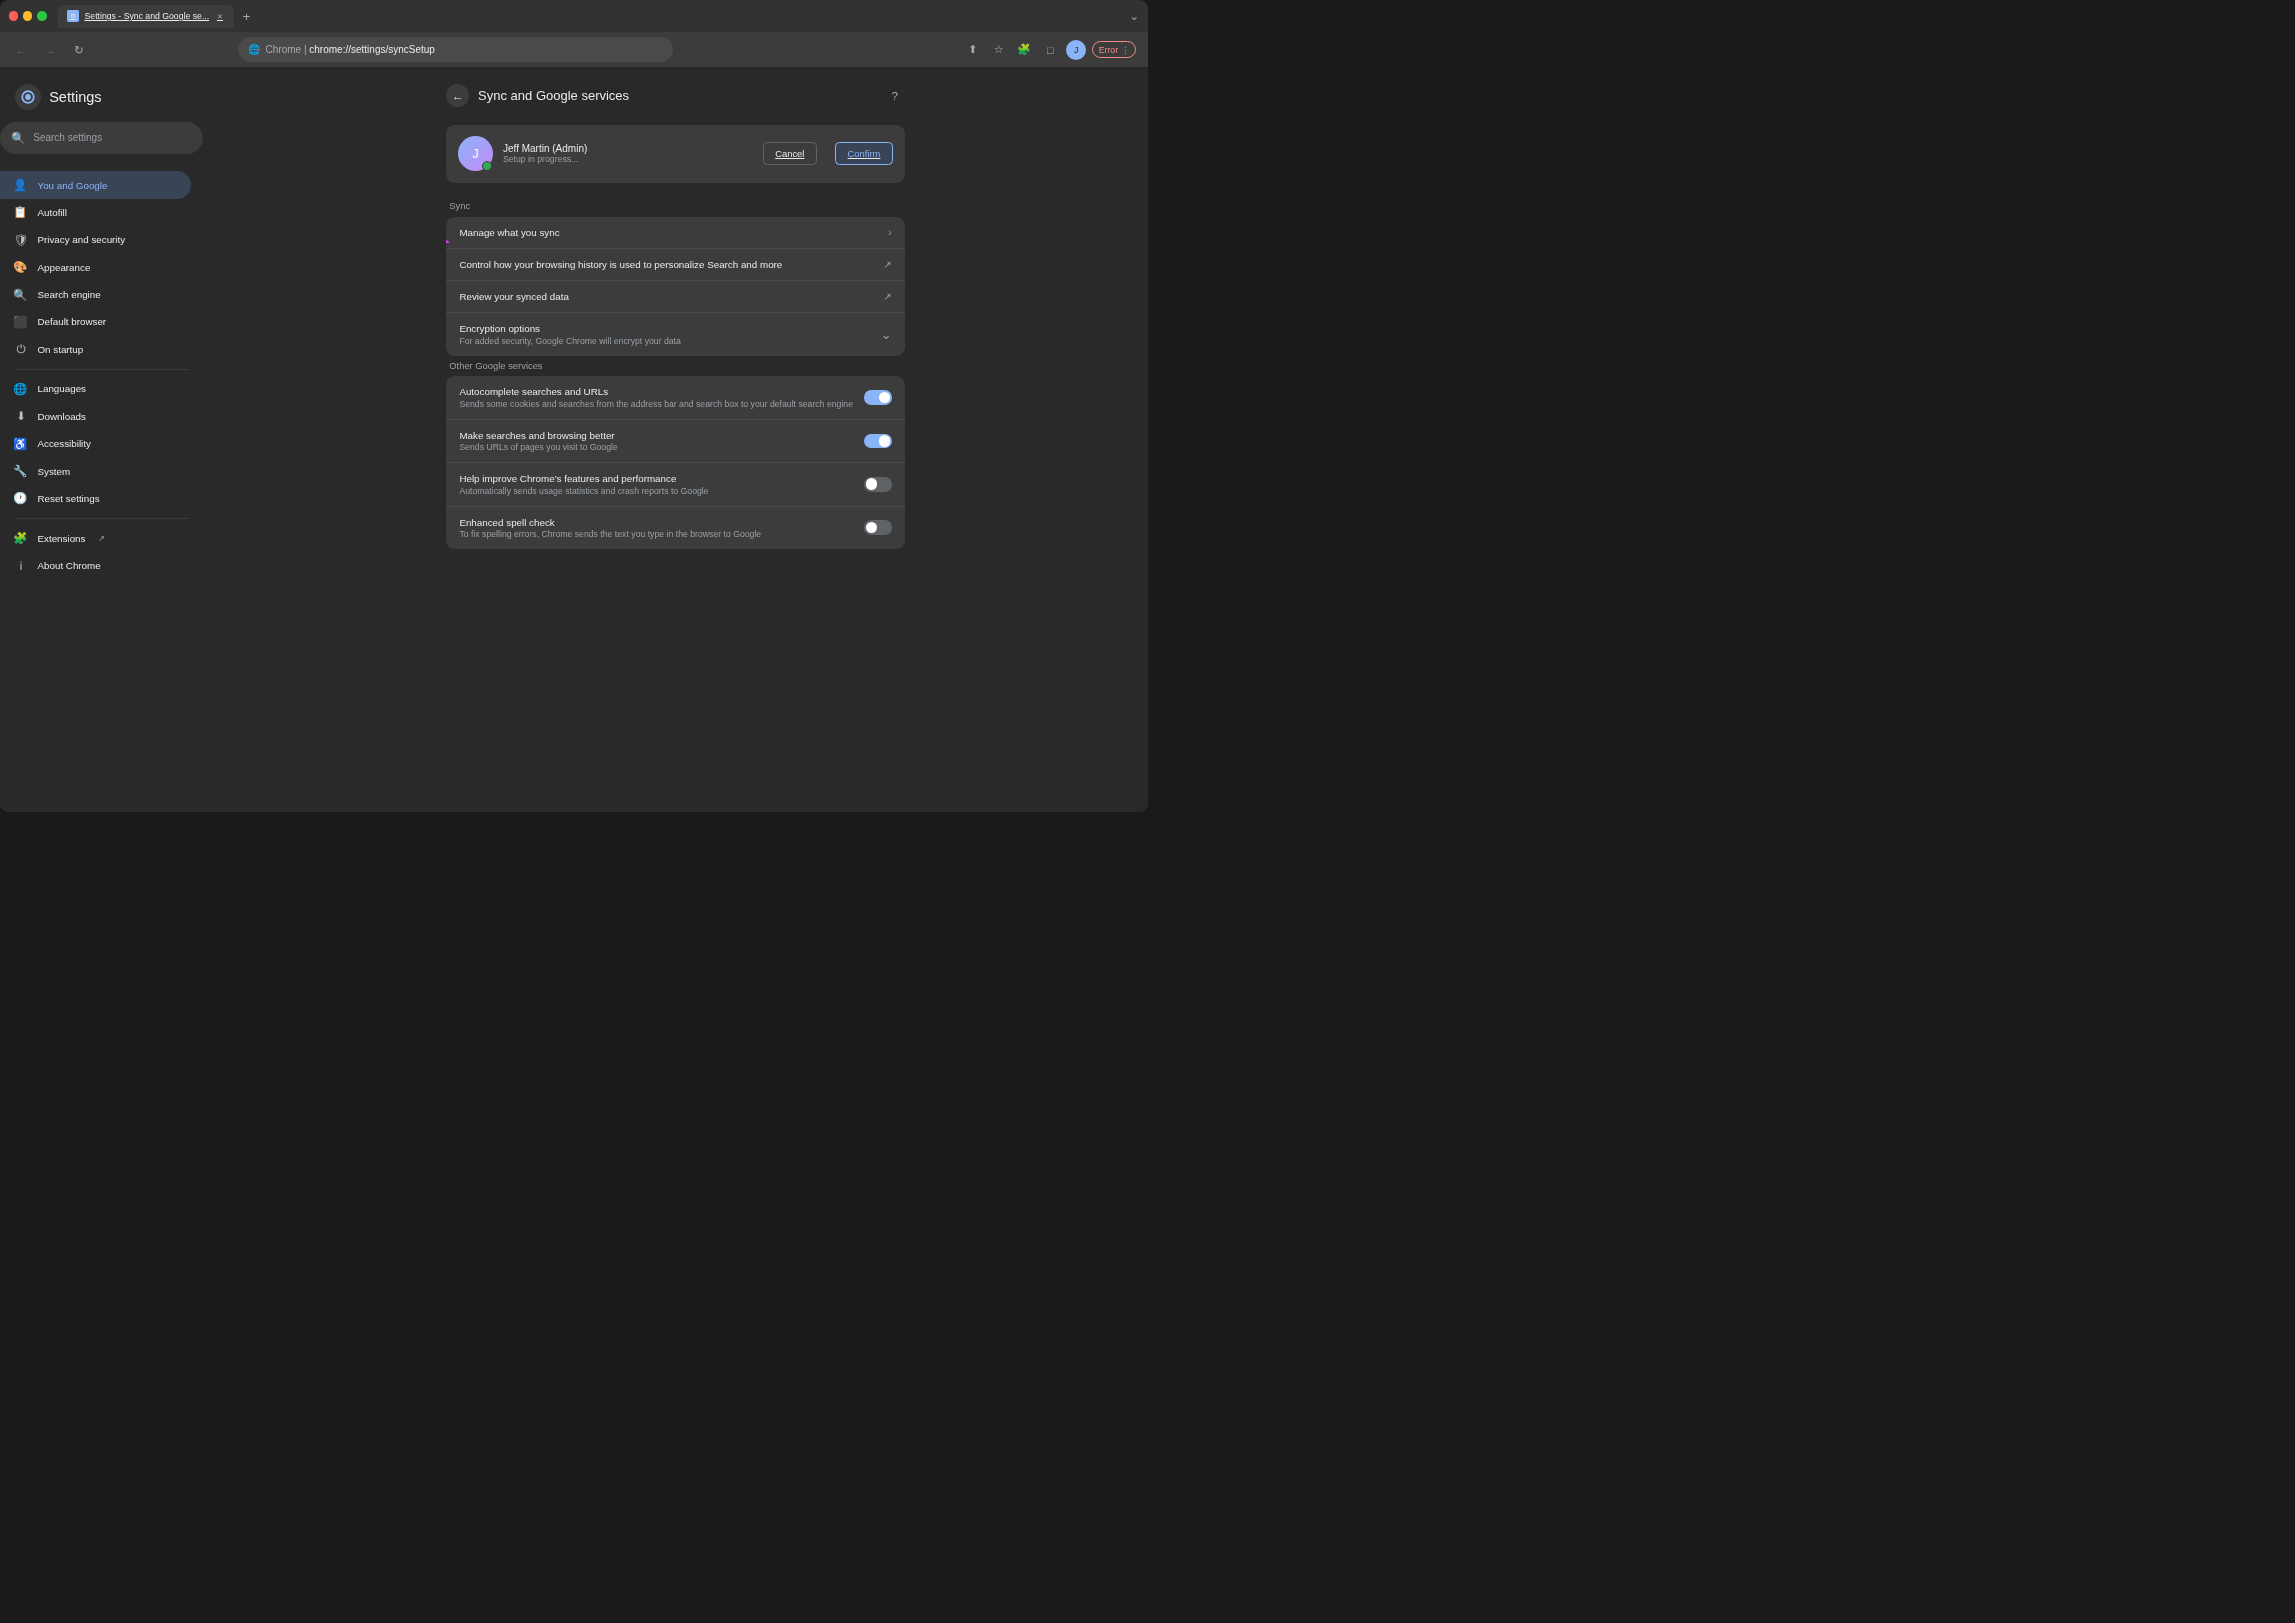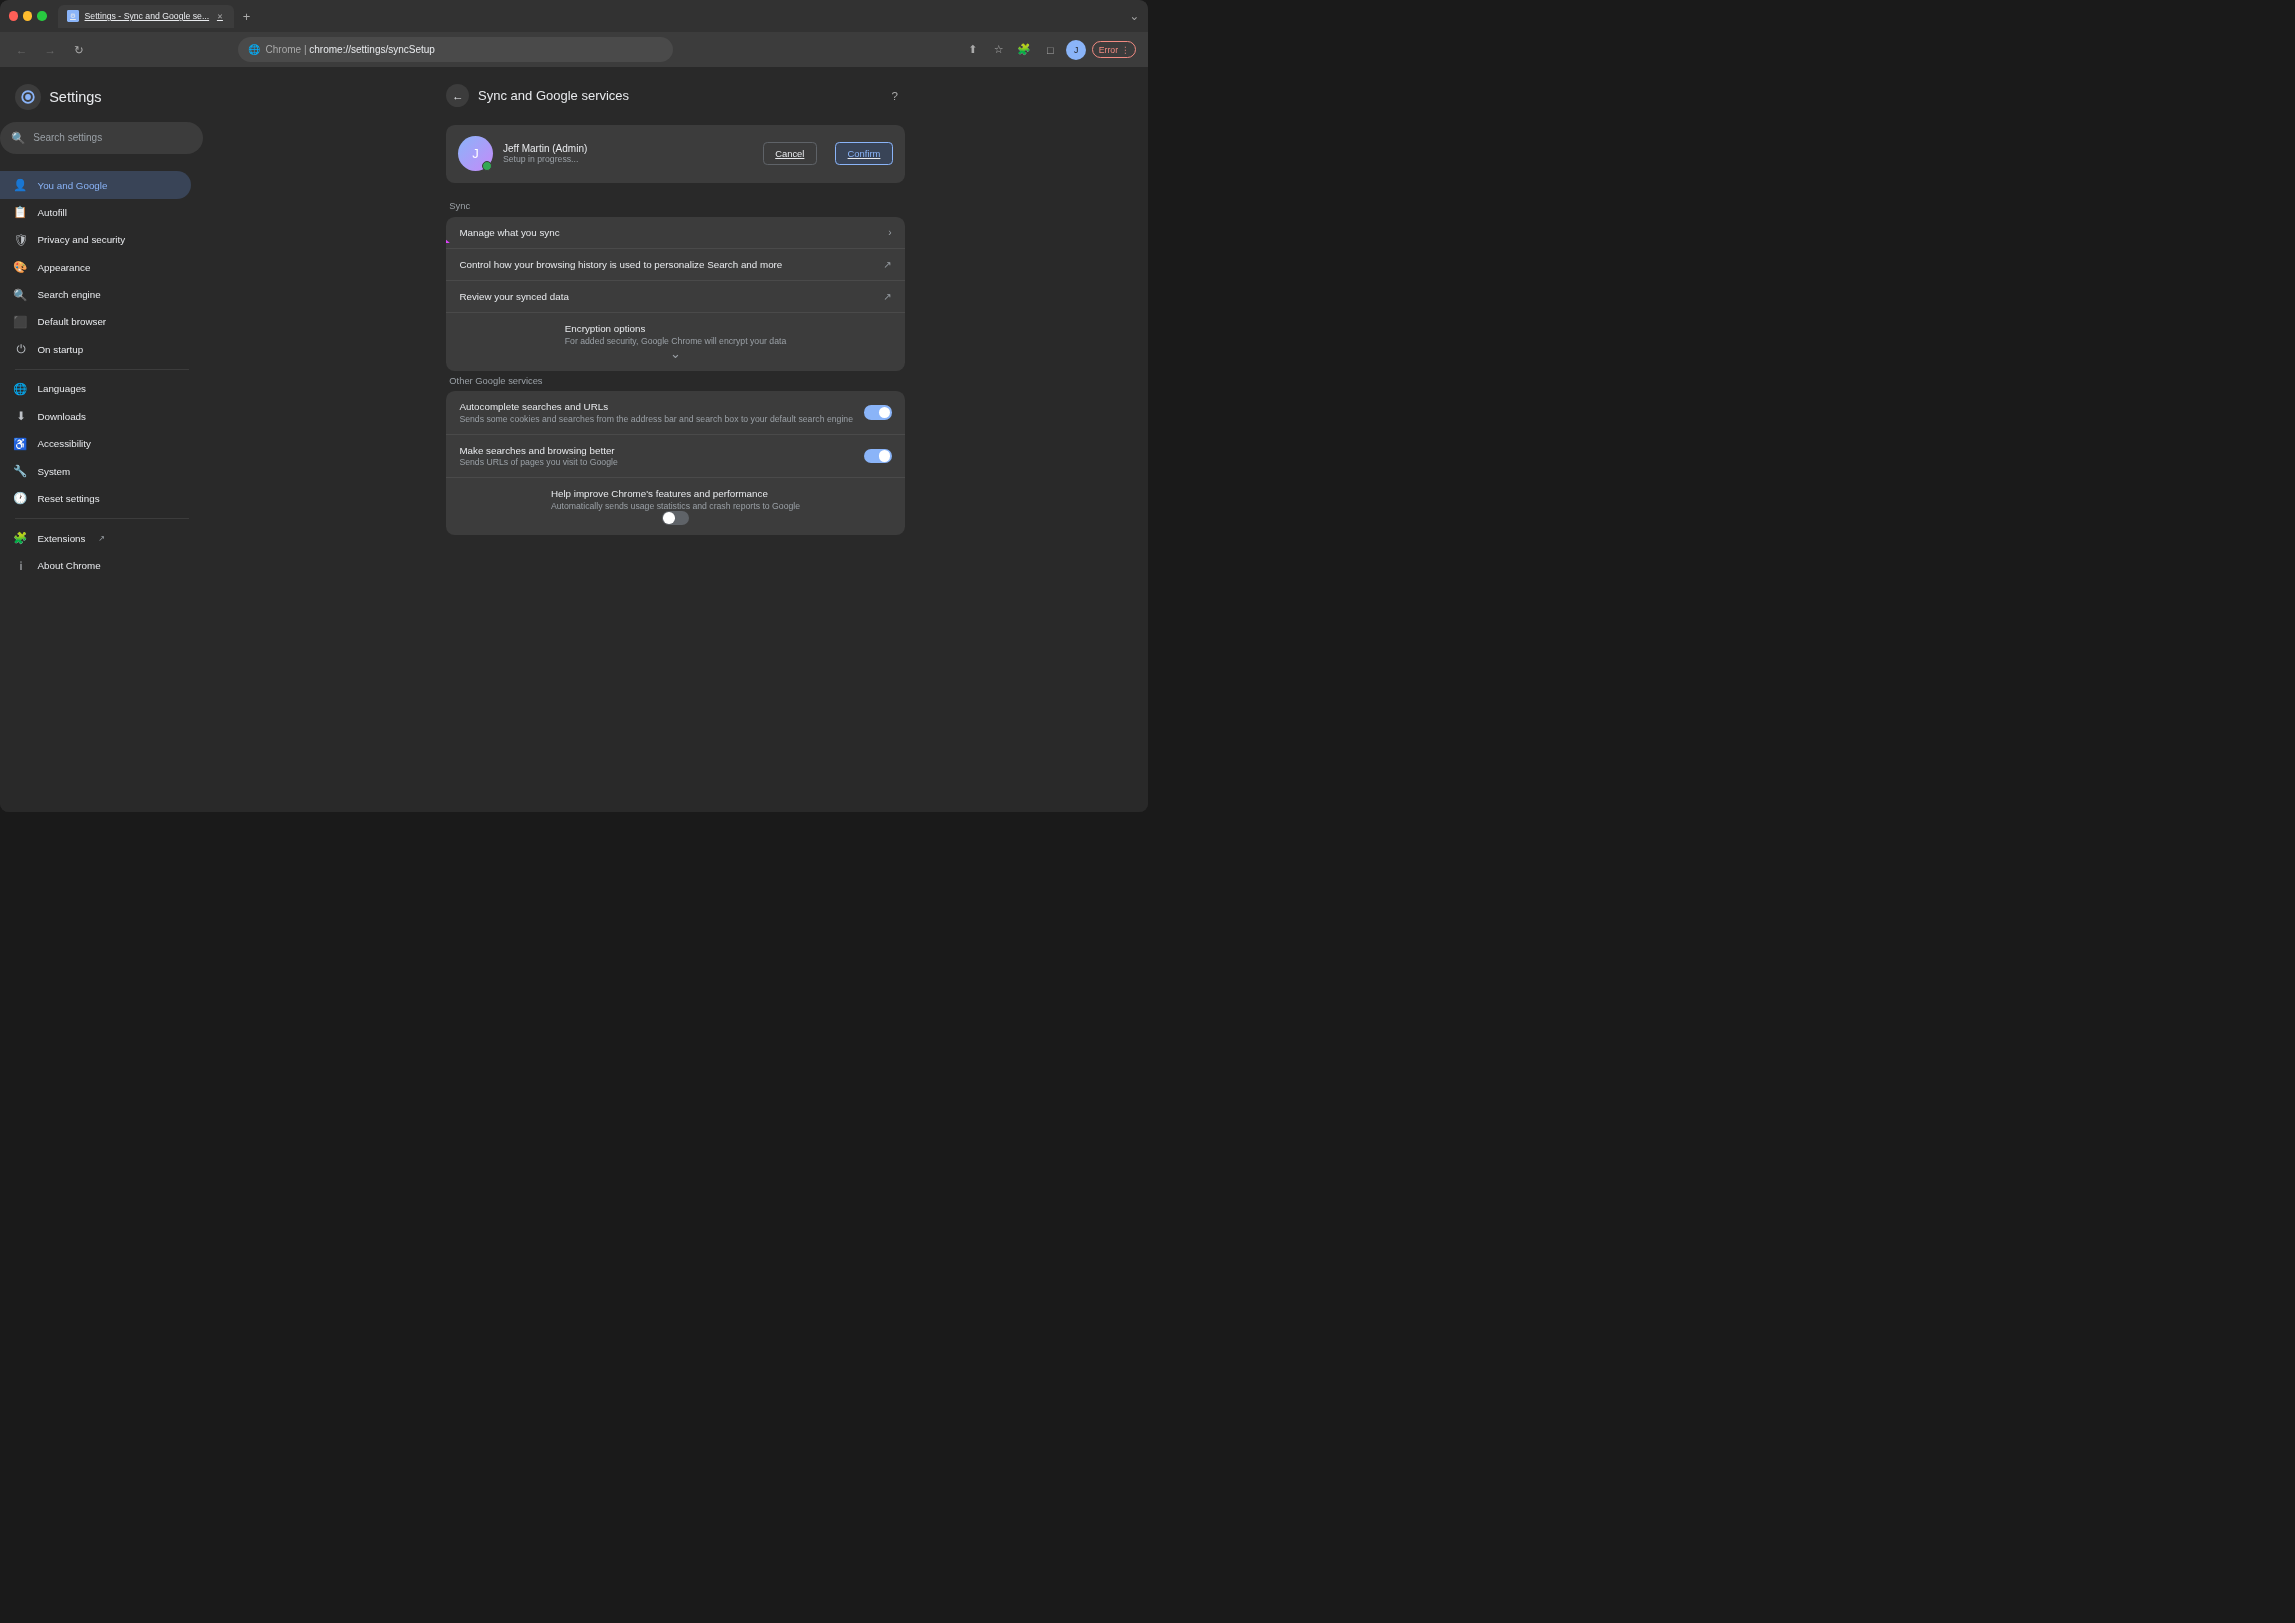"Encryption options" .settings-row:last-child { flex-direction: column -> none }
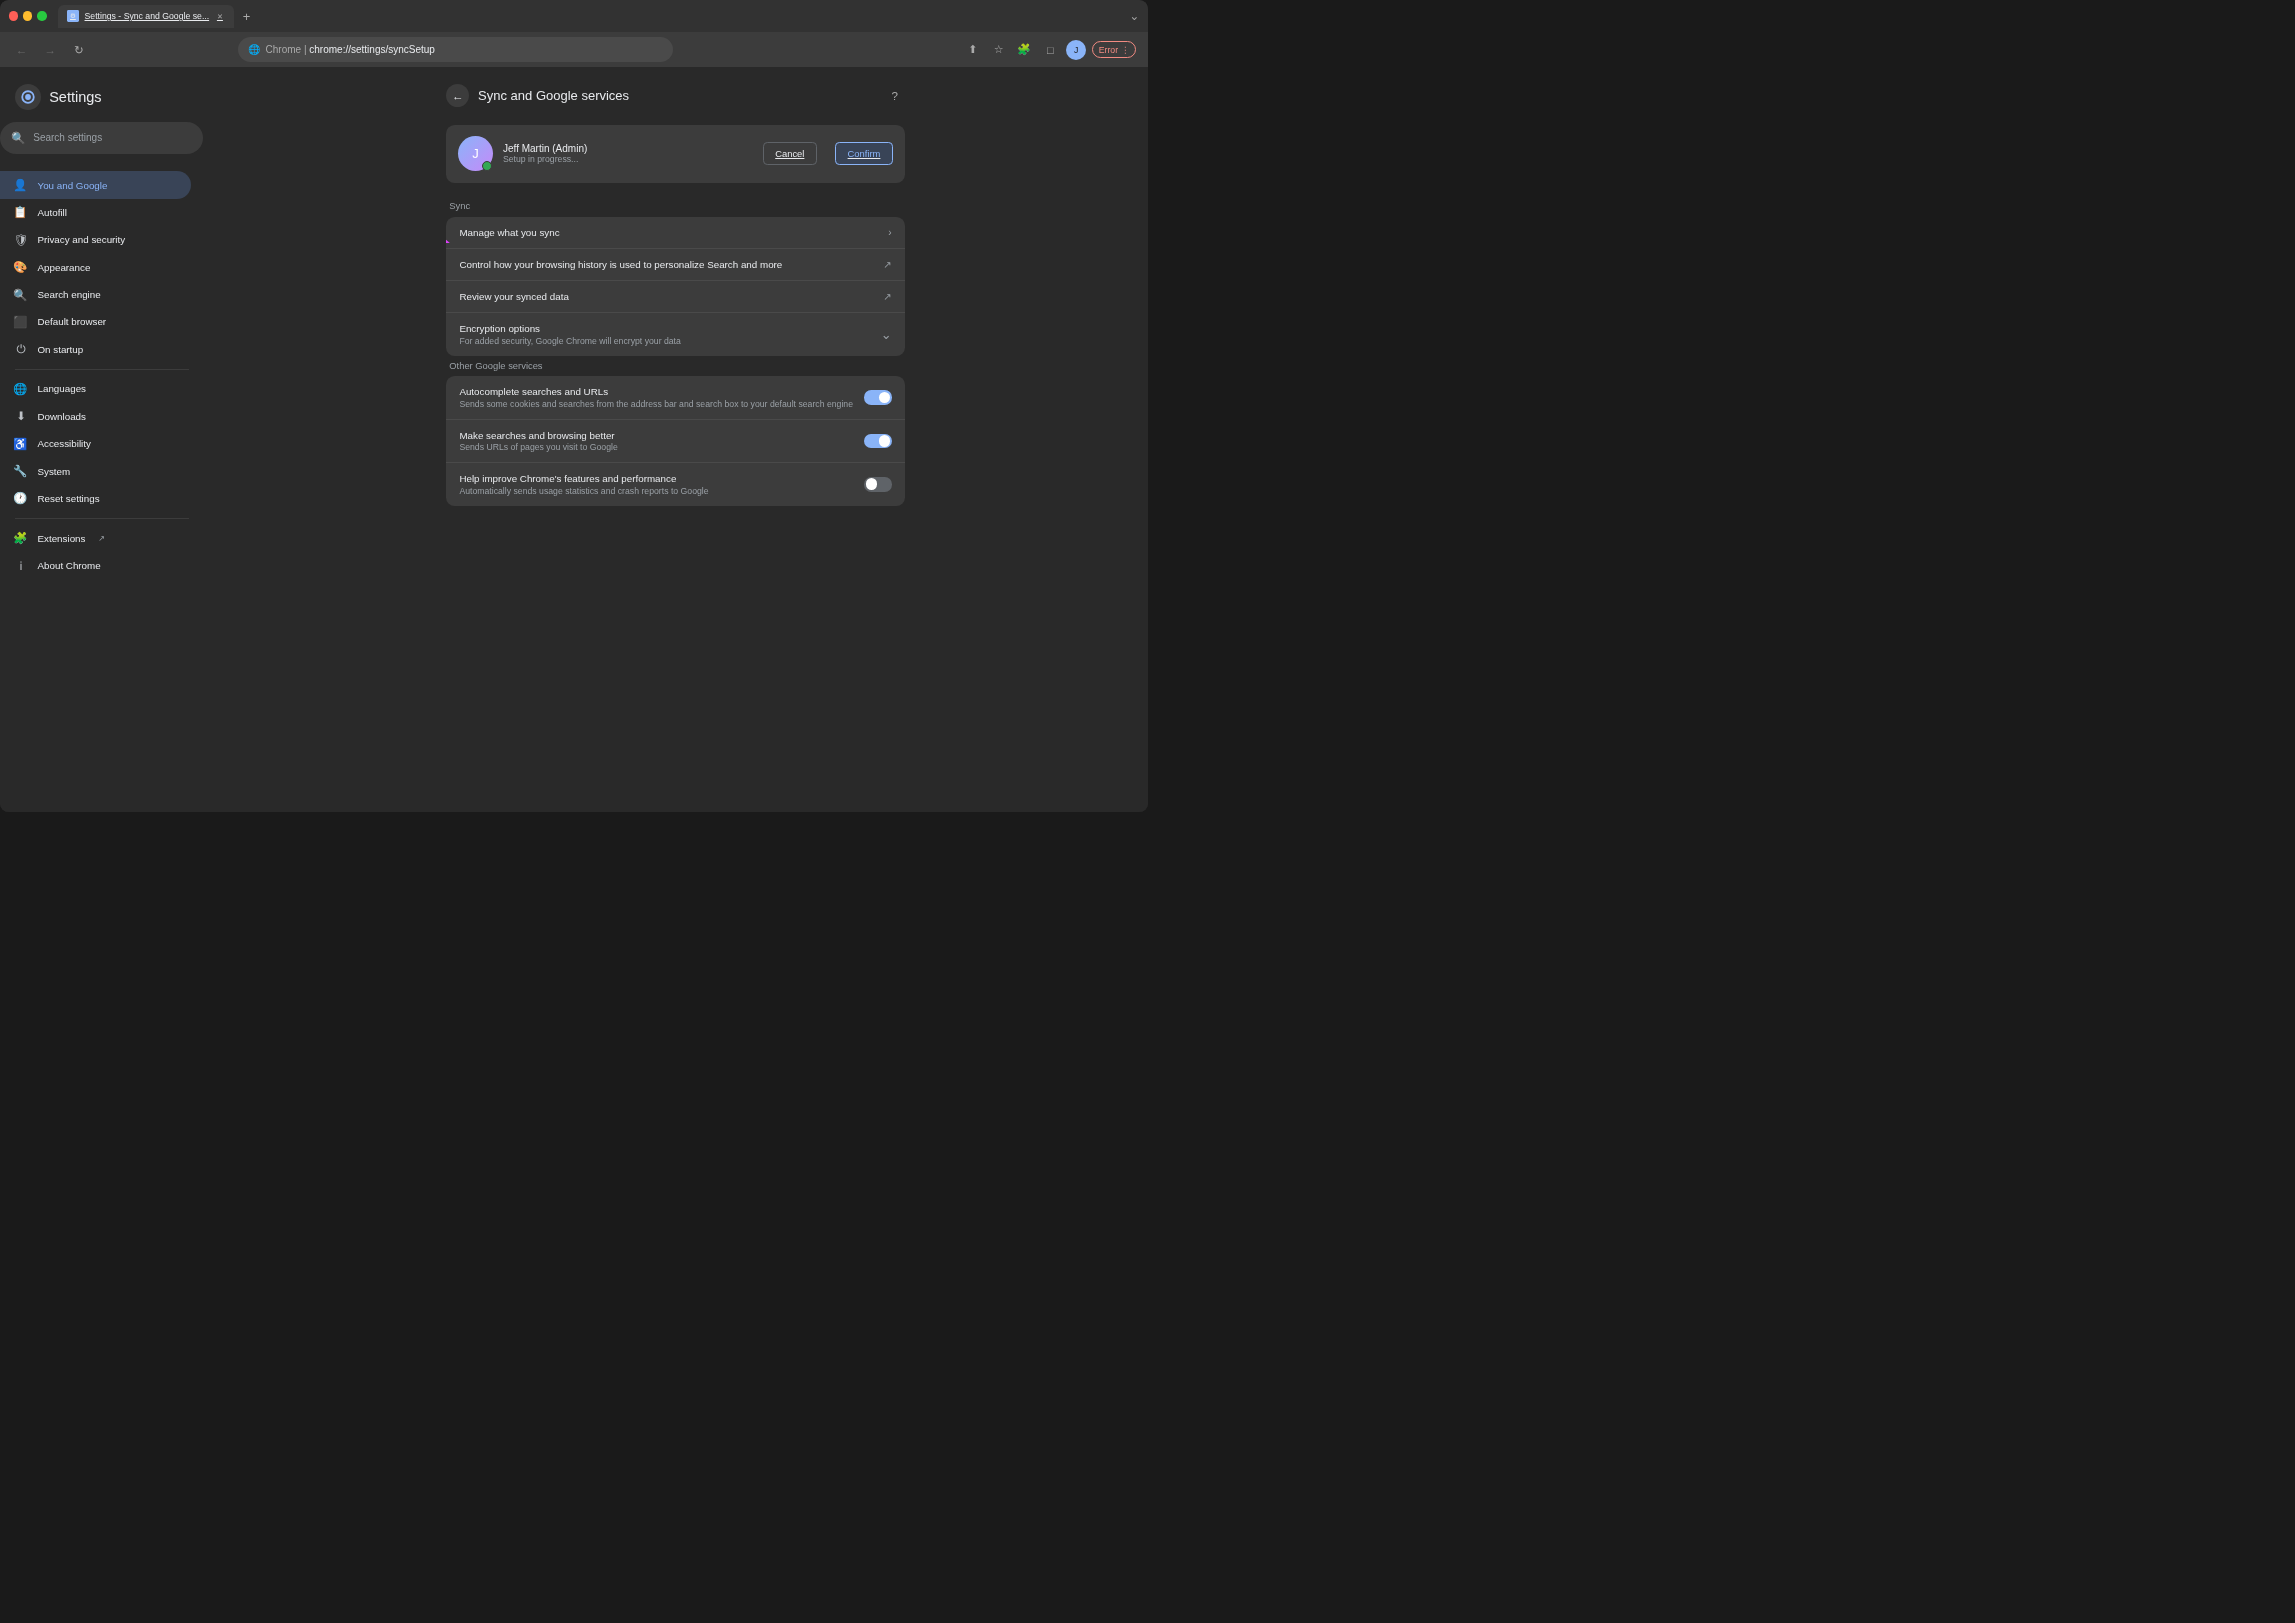"Enhanced spell check" div.settings-row { html: none -> <div> <div> <div>Enhanced spell check</div> <div>To fix spelling errors, Chrome sends the text you type in the browser to Google</div> </div> <div> <div></div> </div> </div> }
